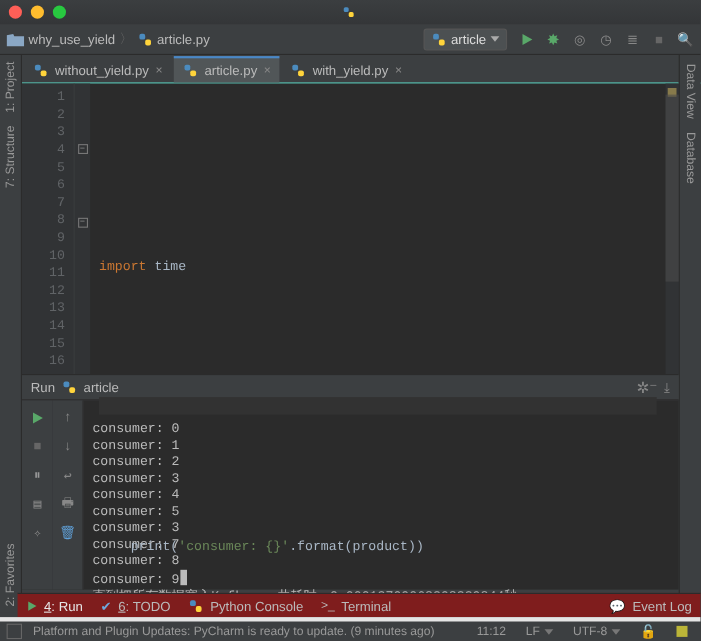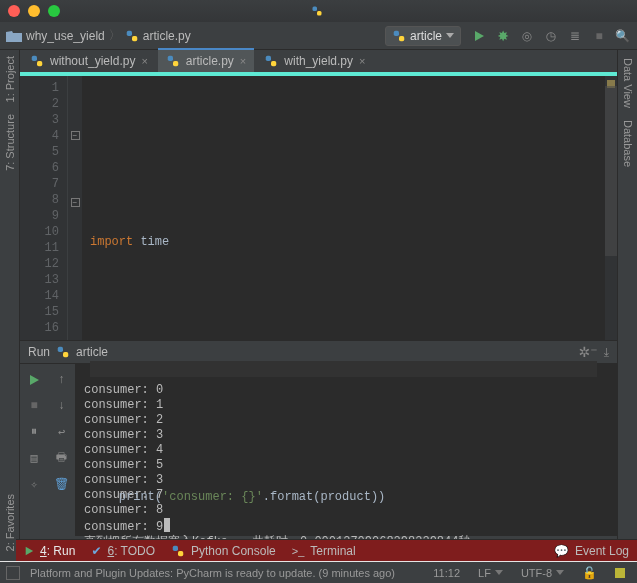"without_yield.py" .tabs { border-bottom: 4px solid #5eead4 -> 1px solid #5eead4 }
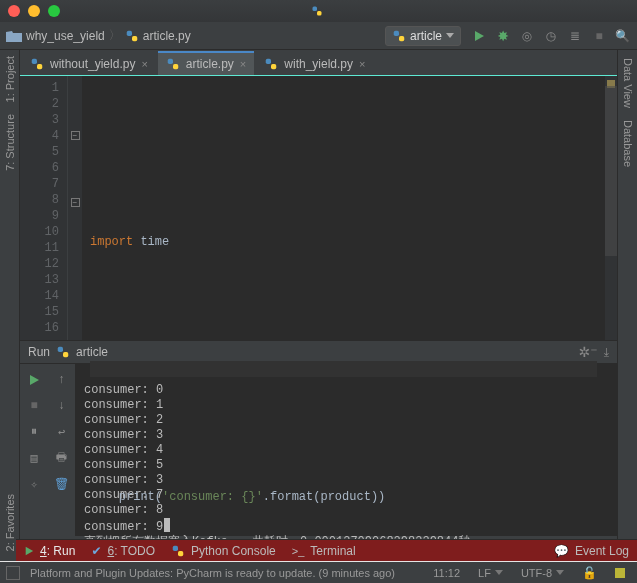"Platform and Plugin Updates: PyCharm" .status-bar { border-top: 1px solid #e5e5e5 -> 4px solid #e5e5e5 }
